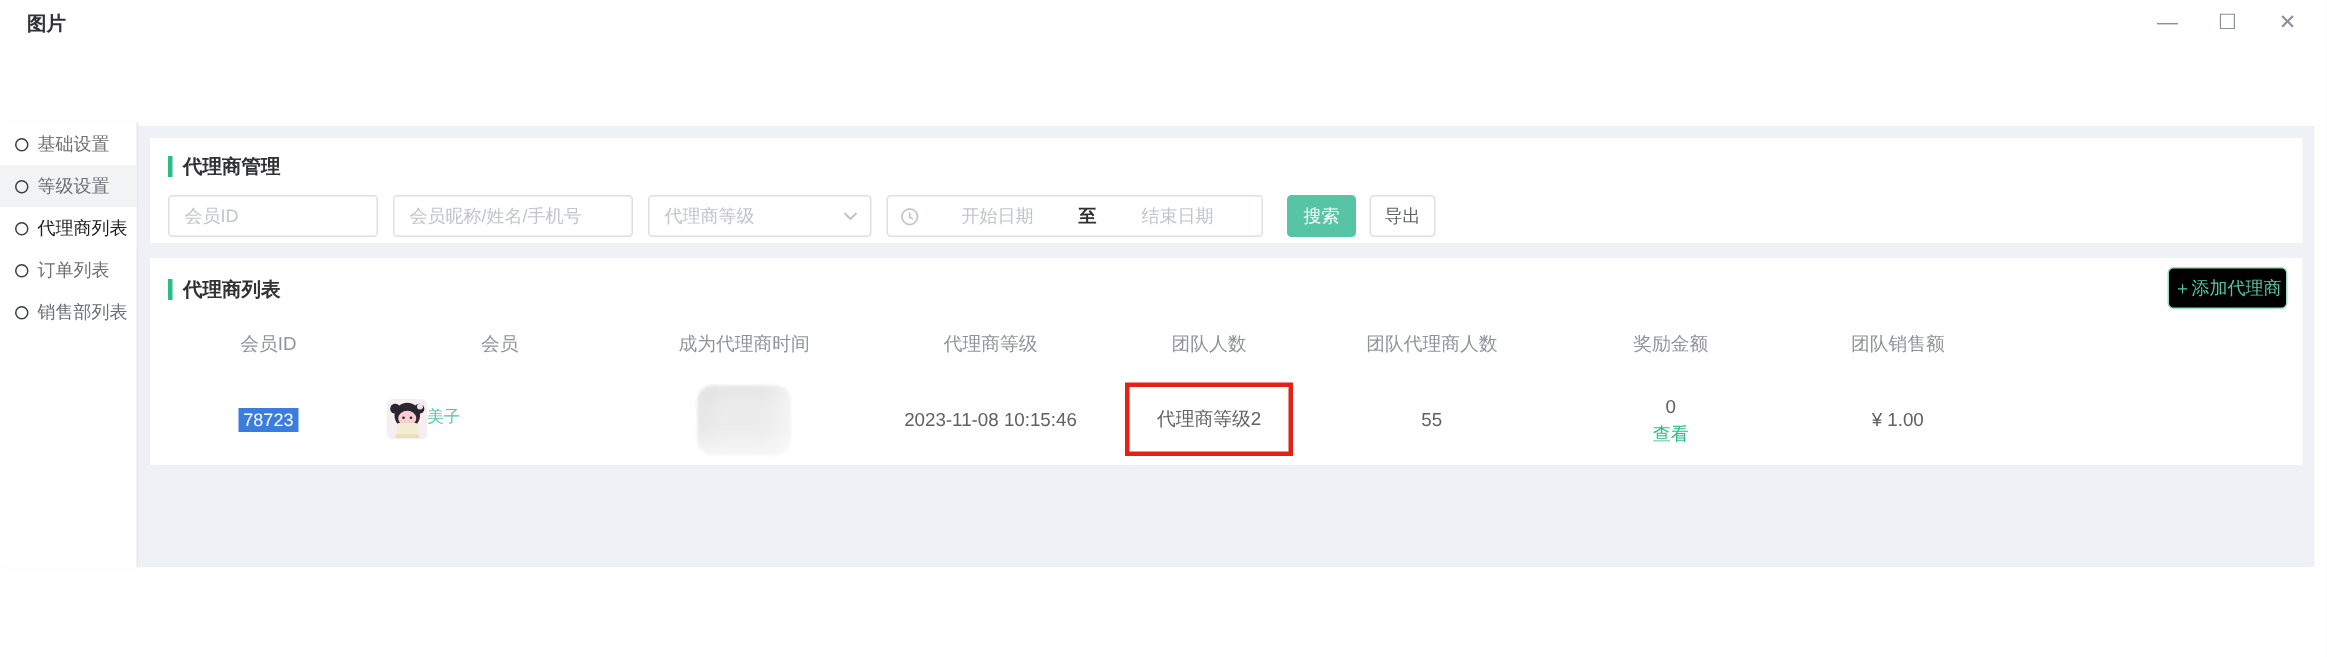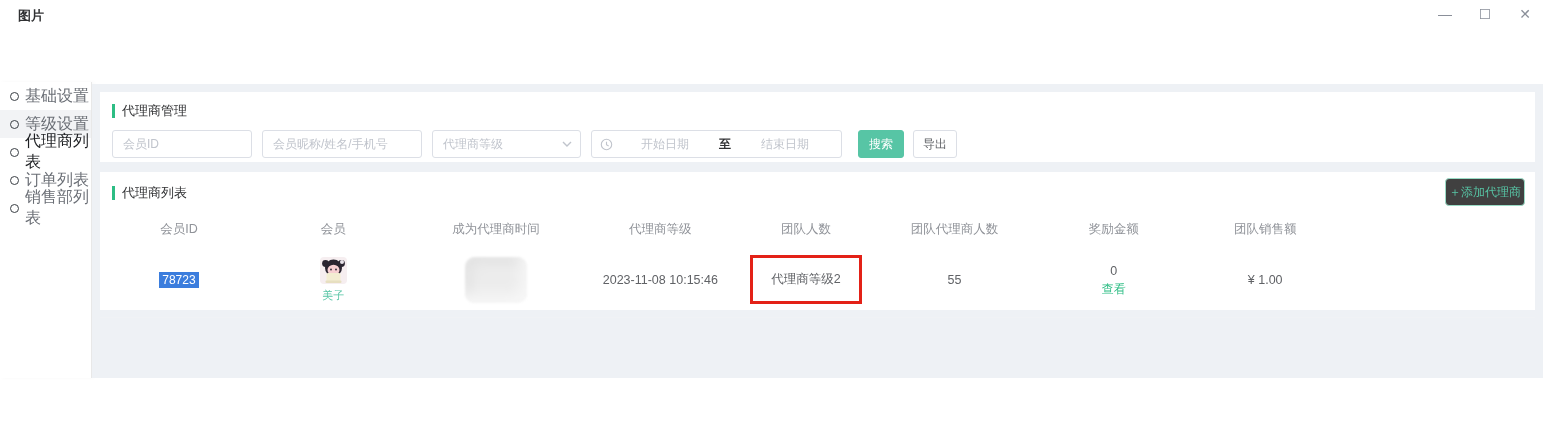"基础设置" .side-item { font-size: 16px -> 12px }
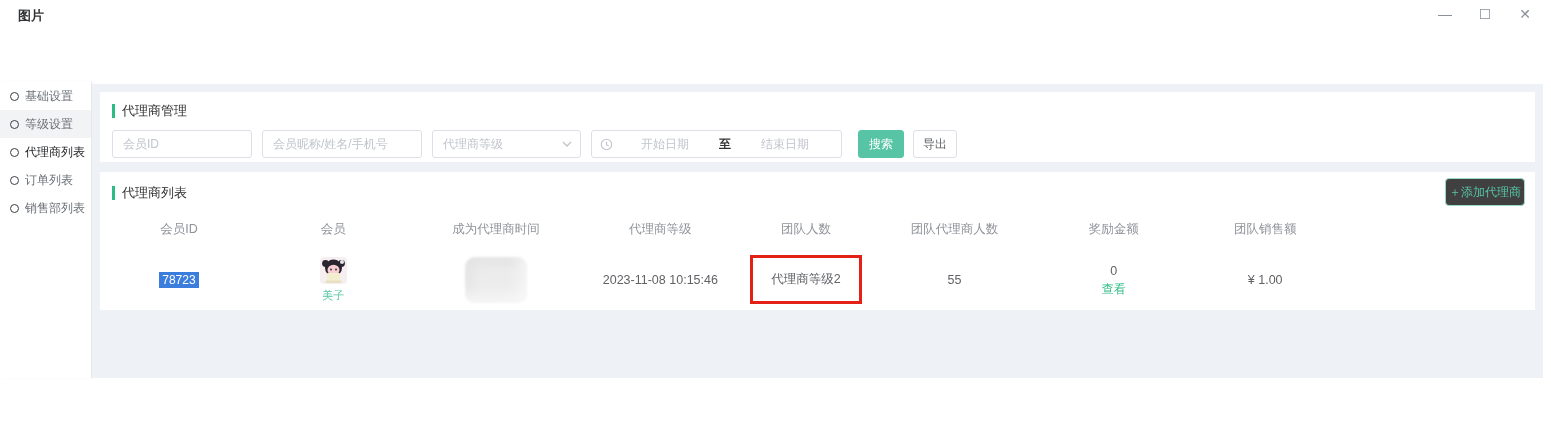"代理商管理" .section-title { font-weight: normal -> bold }
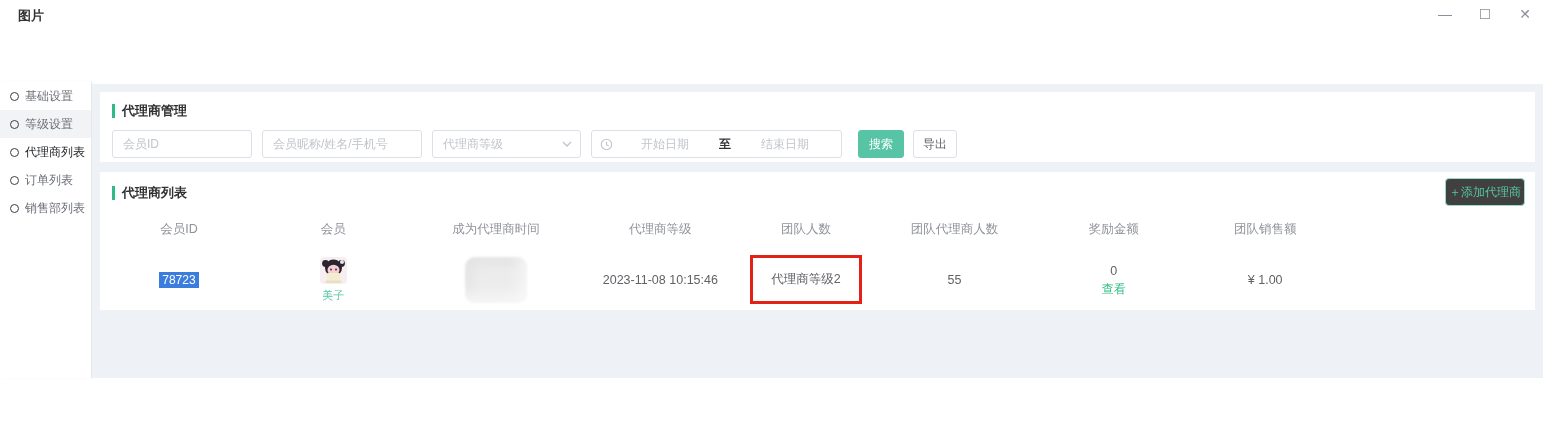"＋添加代理商" .btn-add { background: #404040 -> #000000 }
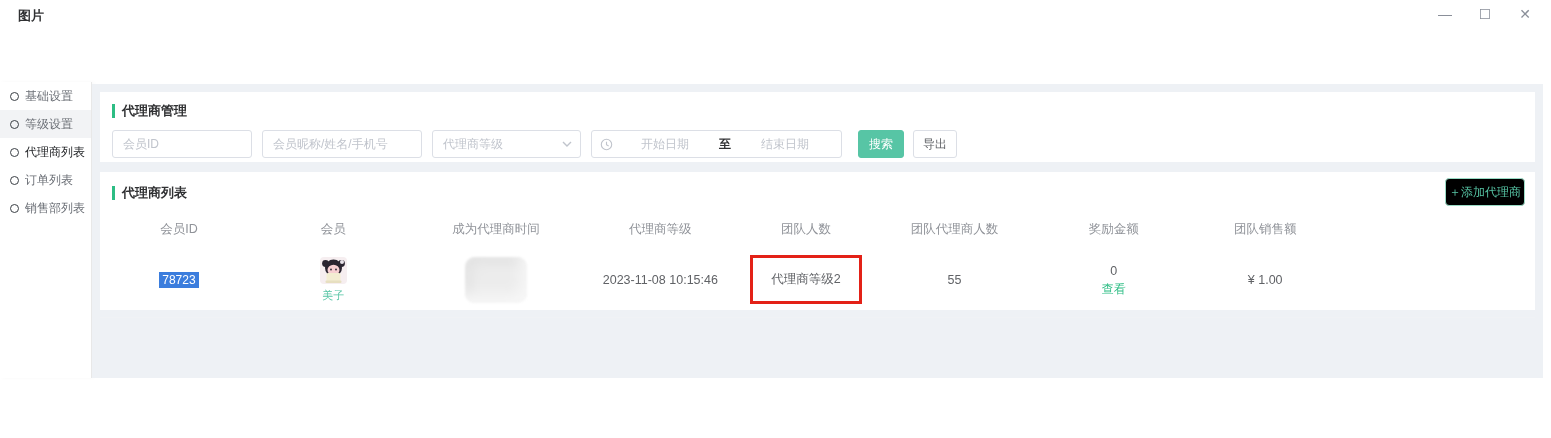"美子" .member-cell { align-items: center -> flex-start; flex-direction: column -> none }
